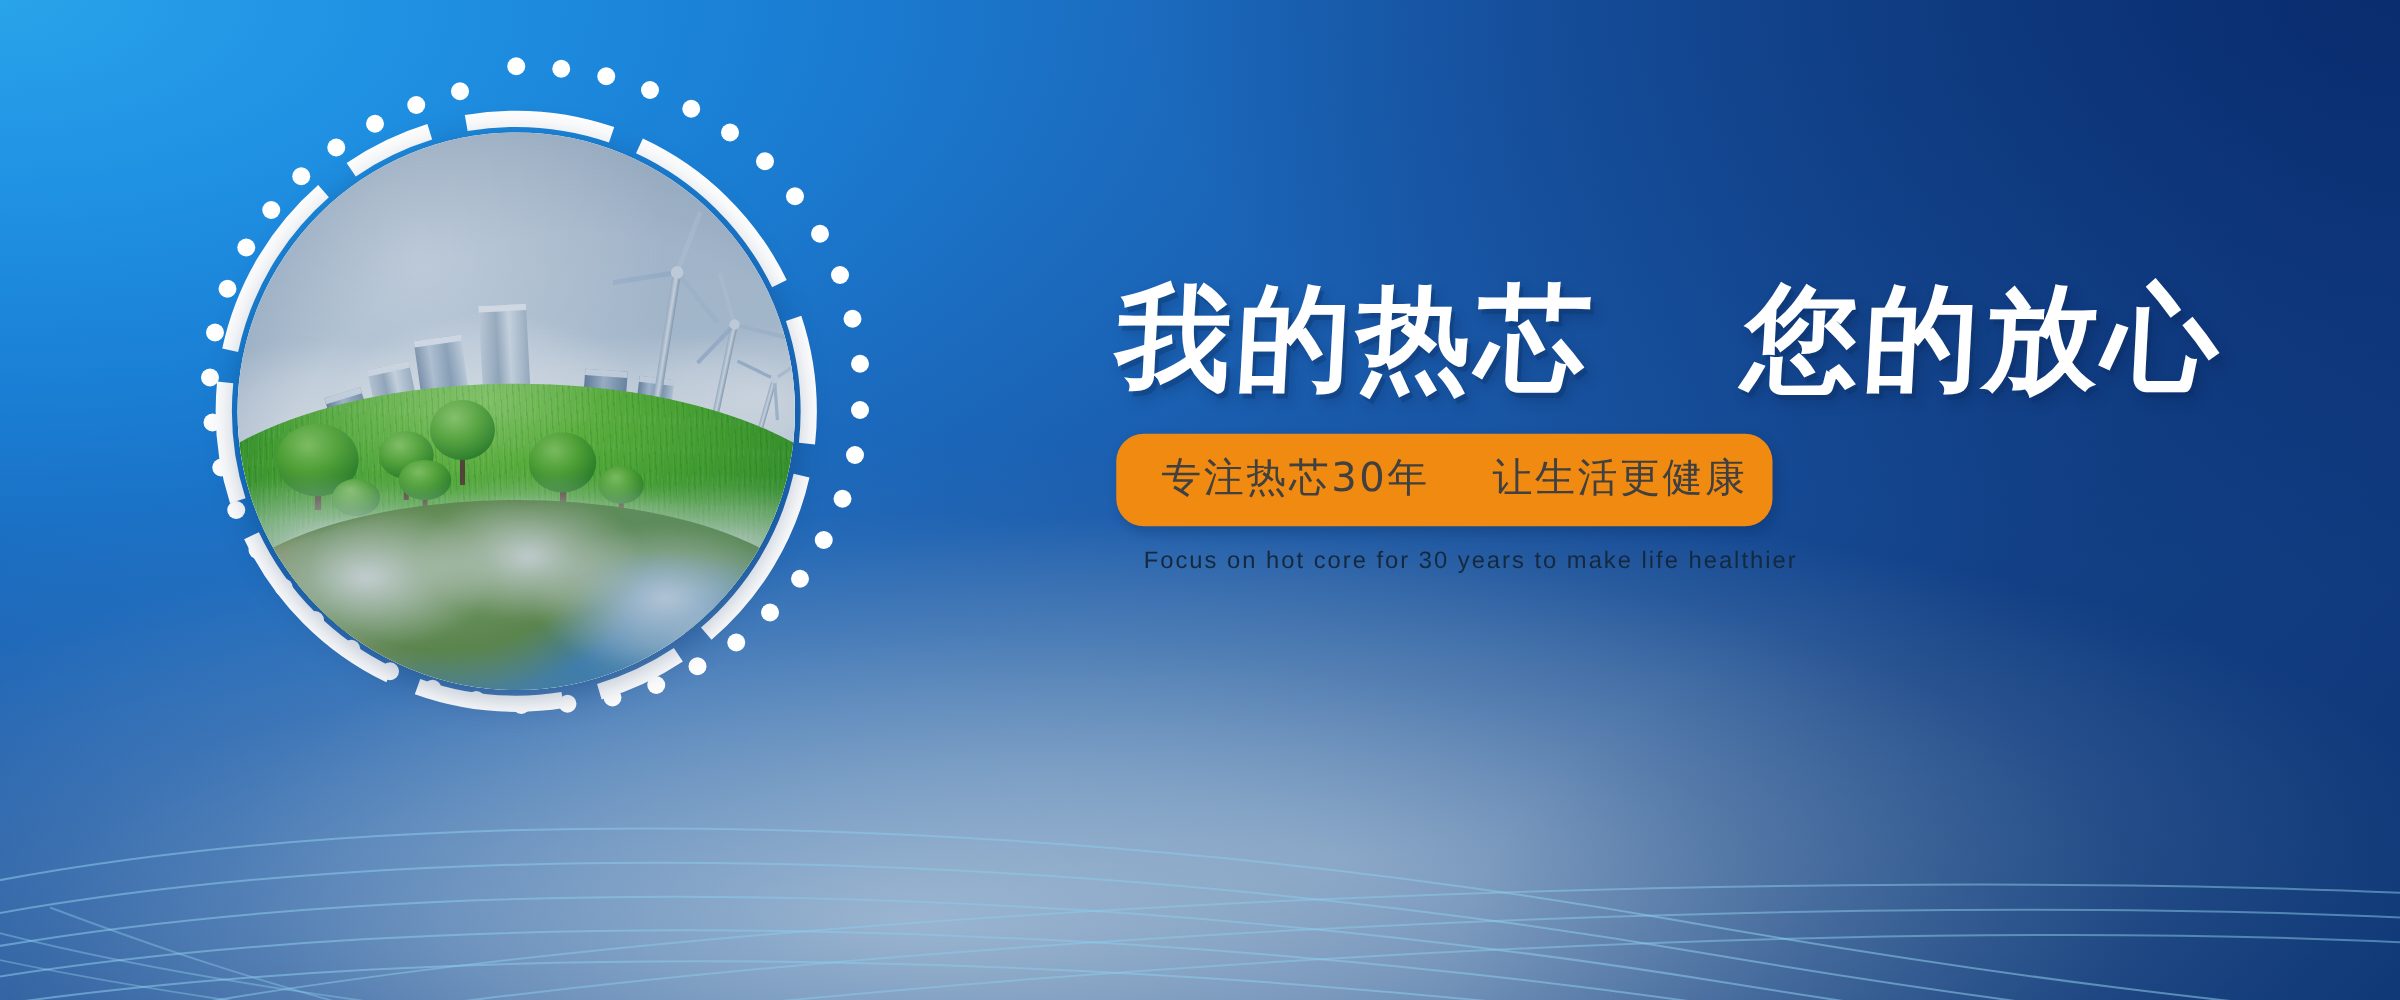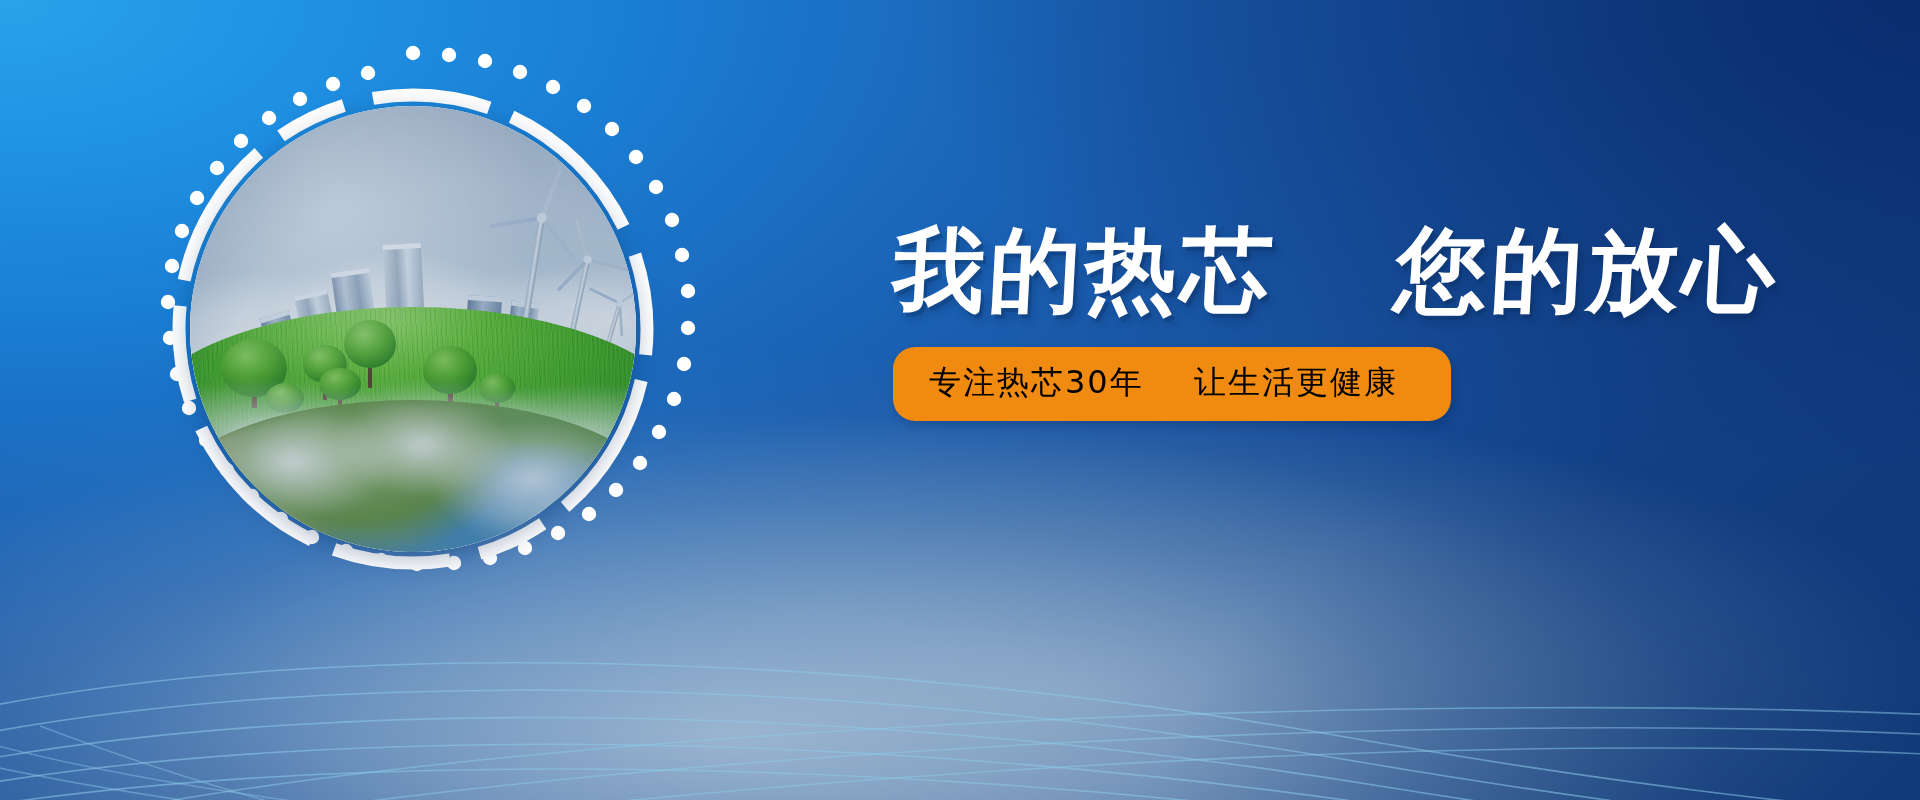"专注热芯30年 让生活更健康" .badge { color: #000000 -> #404040; padding: 14px 53px 16px 36px -> 14px 20px 16px 36px }
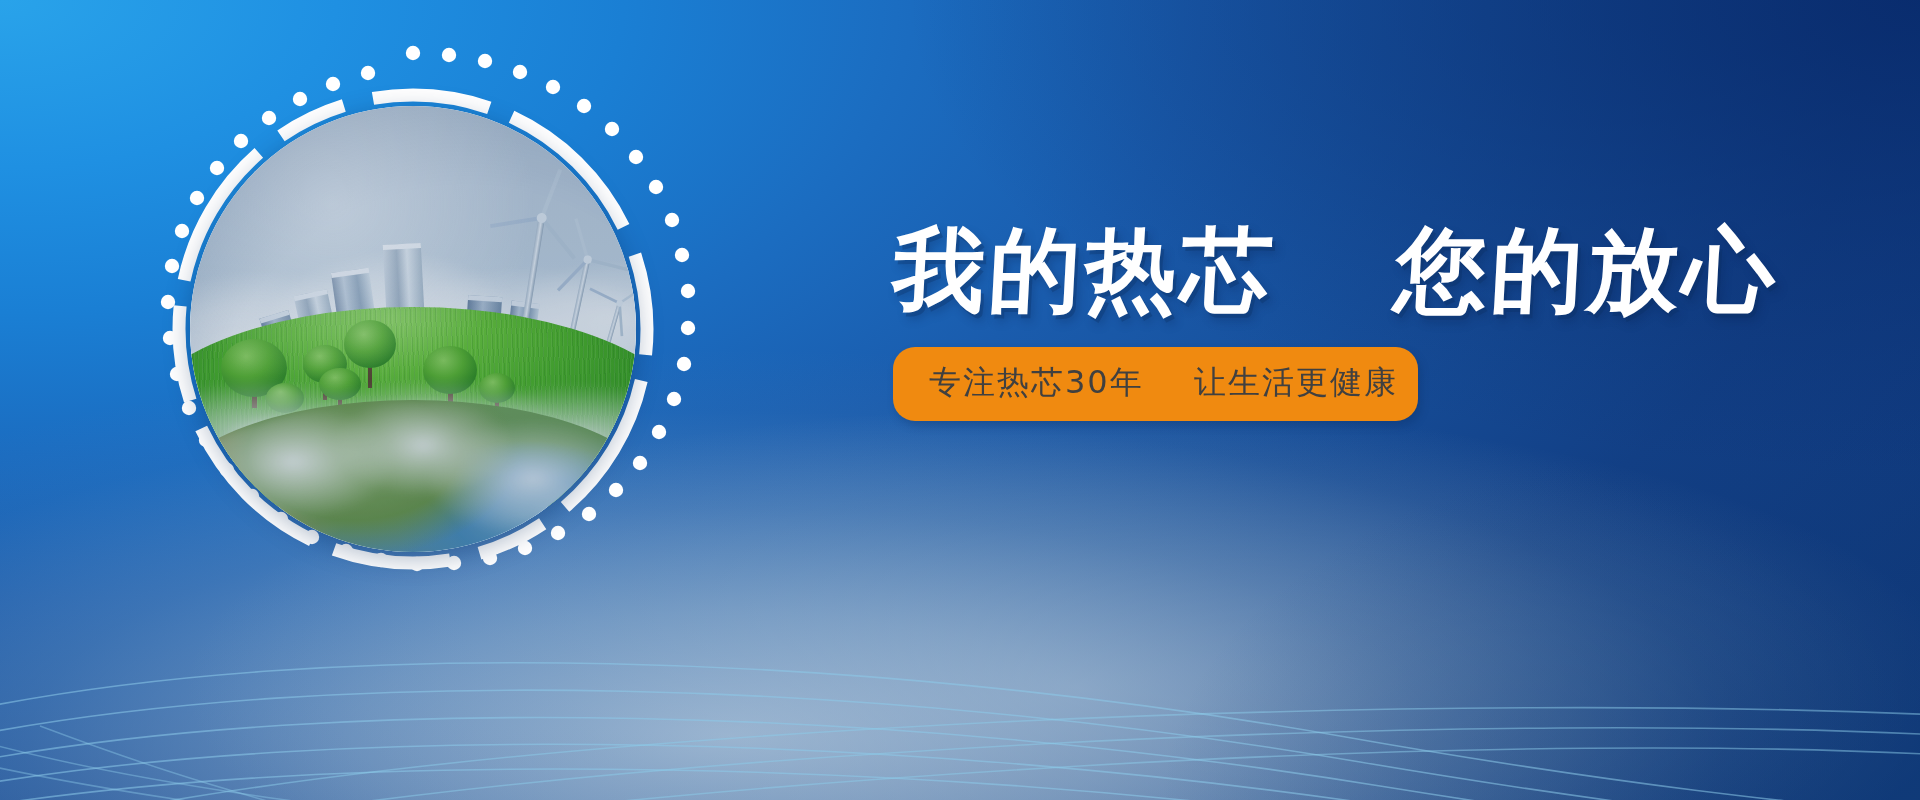"Focus on hot core for" div.subtitle { html: none -> <div>Focus on hot core for 30 years to make life healthier</div> }
